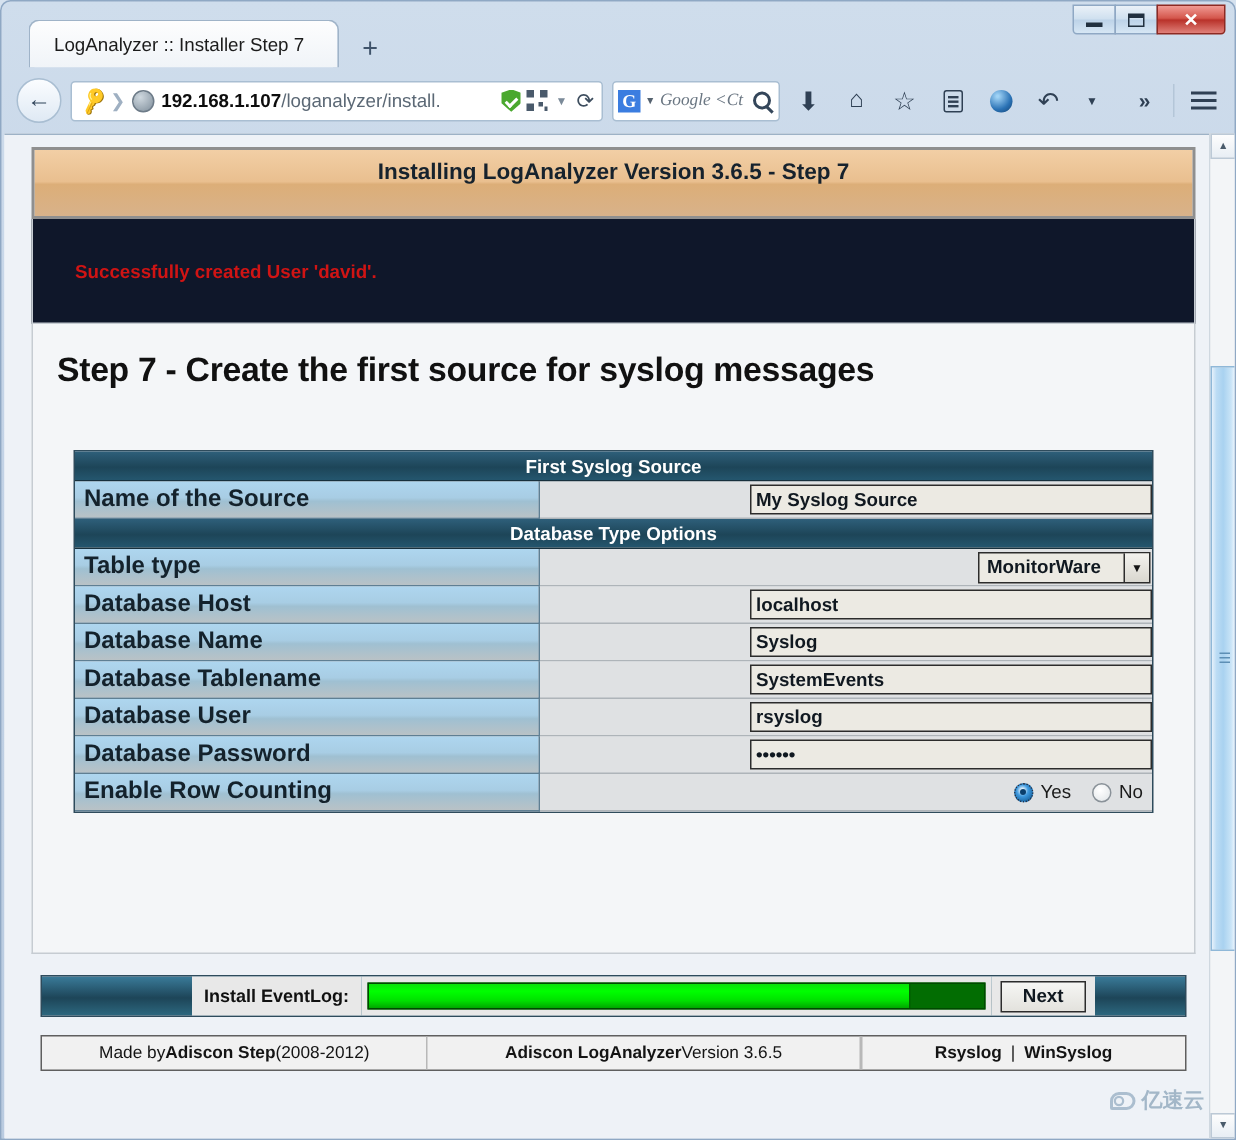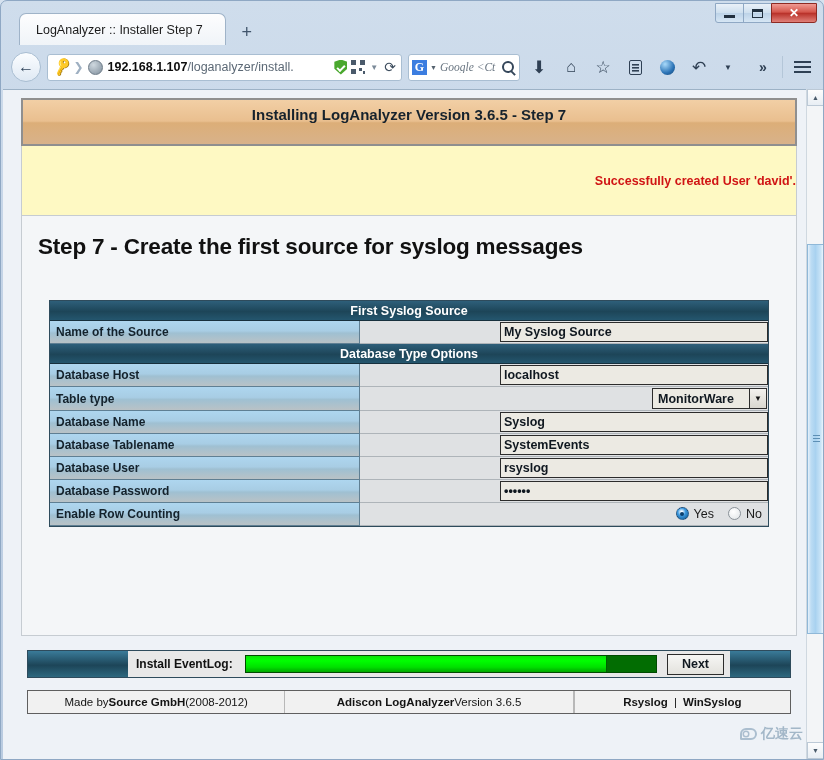"Successfully created User 'david'." .msgbox { background: #fef9c3 -> #0f172a; justify-content: flex-end -> flex-start; padding-left: none -> 28px }
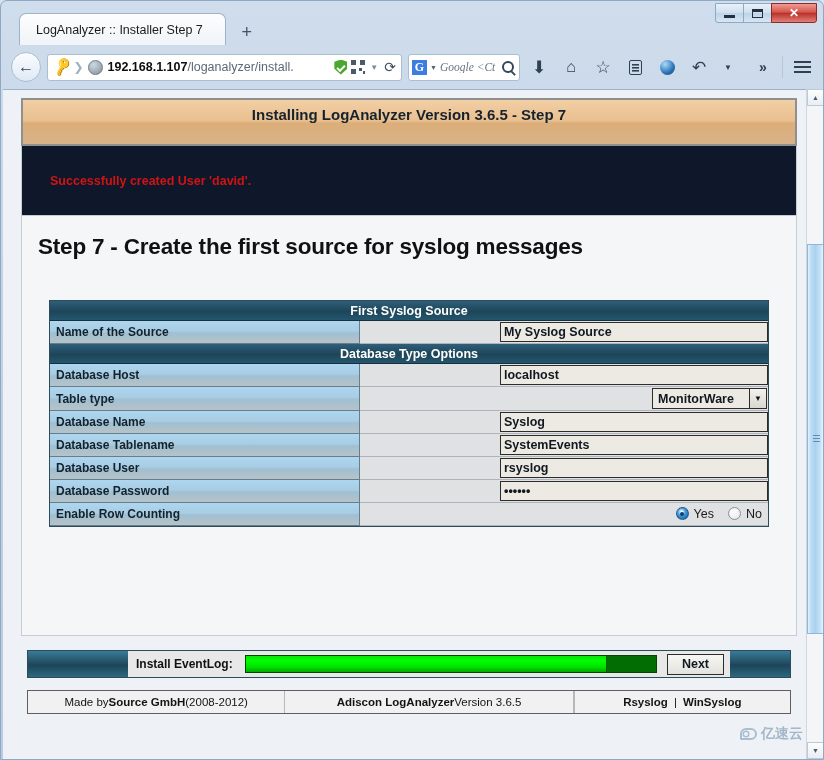"Name of the Source" .lblcell { font-size: 12px -> 16px }
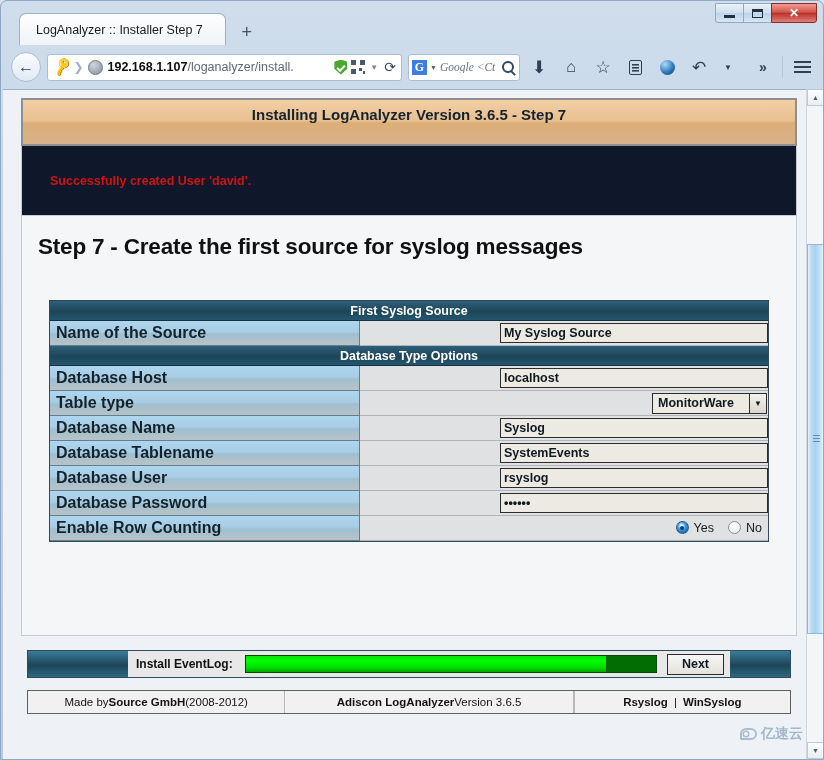"Database Host" tr { order: before "Table type" -> after "Table type" }
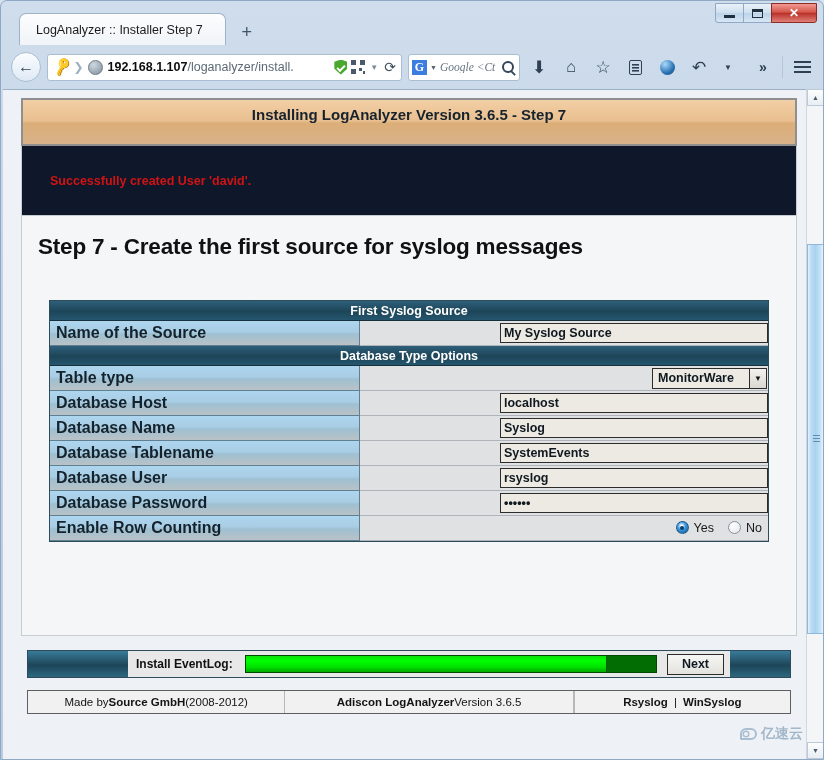"Yes" .radiogroup { align-items: none -> center }
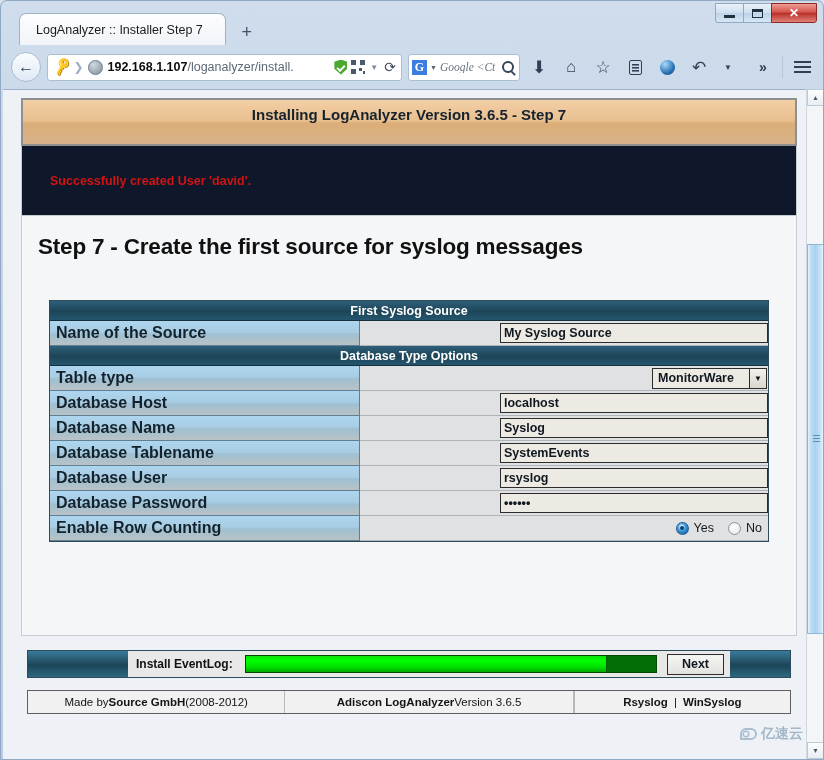"Source GmbH" b { text: Source GmbH -> Adiscon Step }
